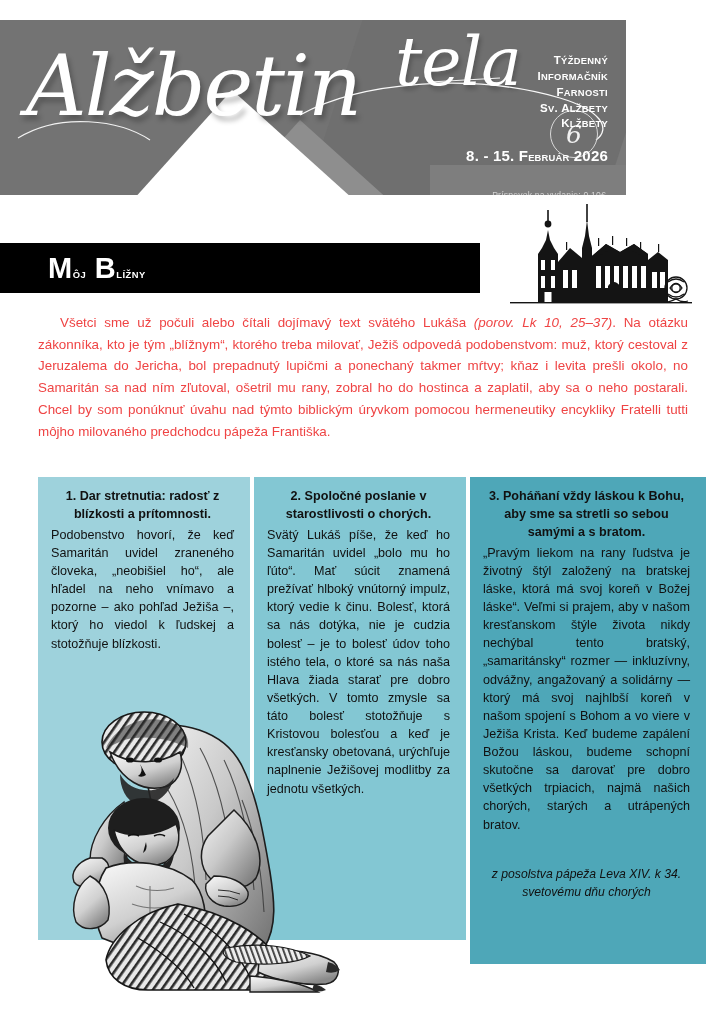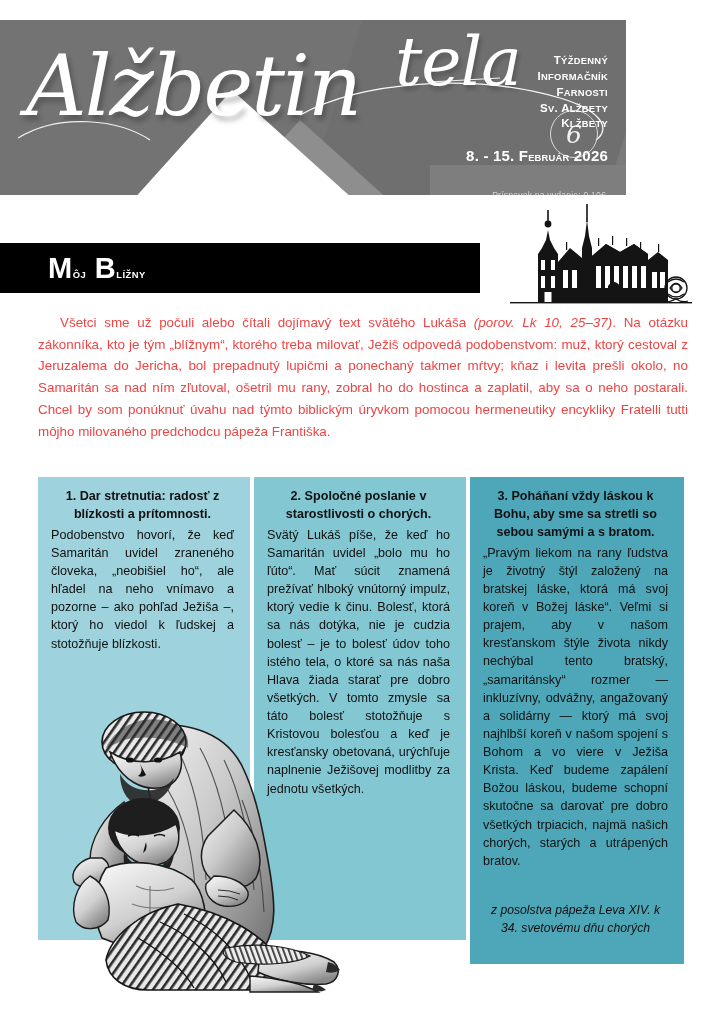"3. Poháňaní vždy láskou k" .col3 { width: 214px -> 236px }
